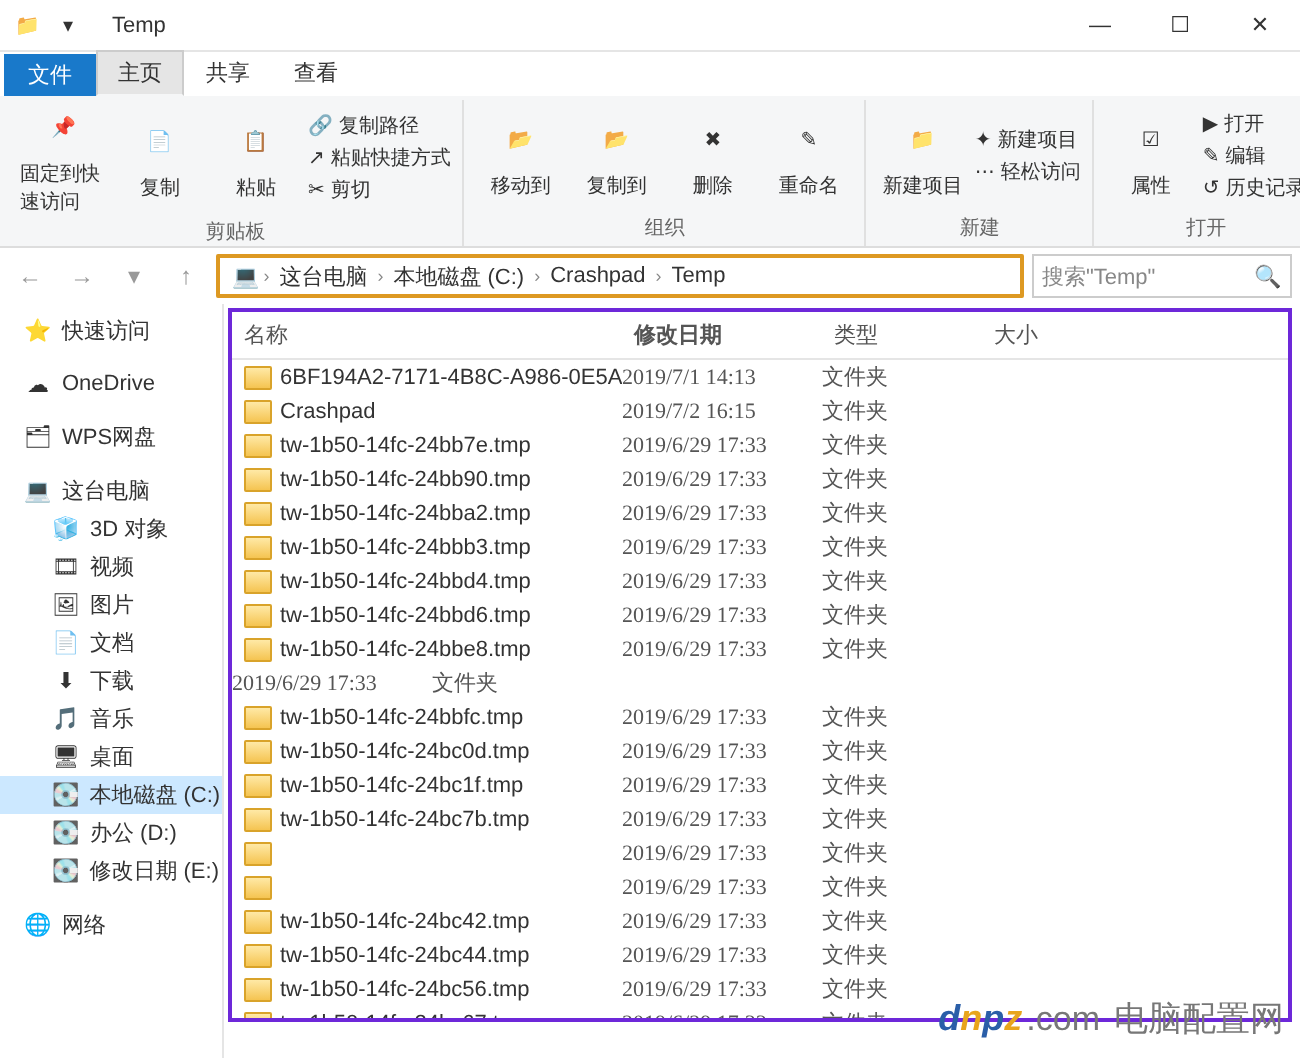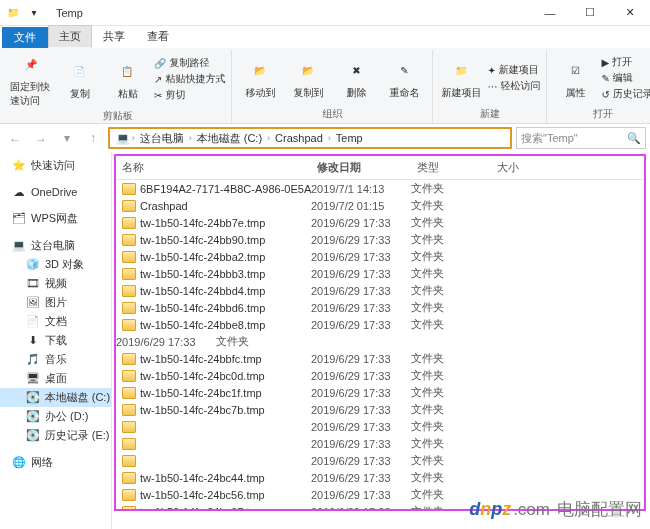"名称" .content { border: 2px solid #d946ef -> 2px solid #6d28d9 }
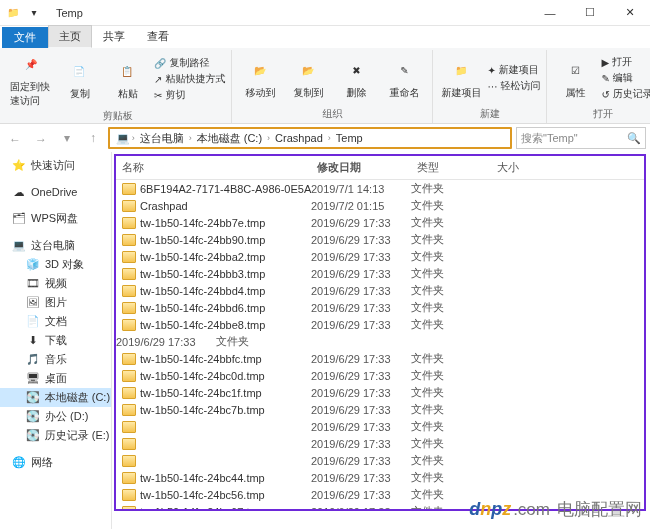"2019/7/1 14:13" .row .cell-date { font-family: none -> Liberation Serif, serif }
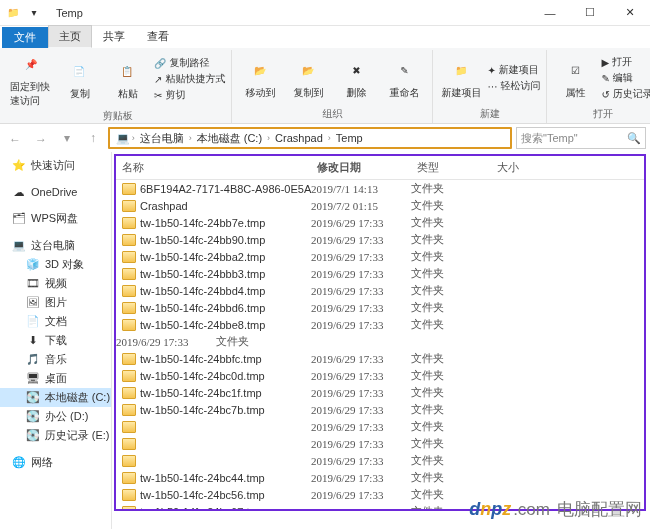"2019/7/2 01:15" div.cell-date { text: 01:15 -> 16:15 }
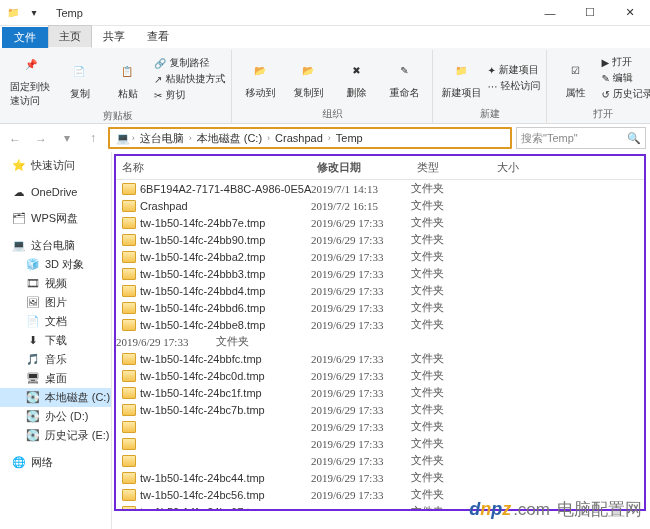"历史记录 (E:)" span { text: 历史记录 -> 修改日期 }
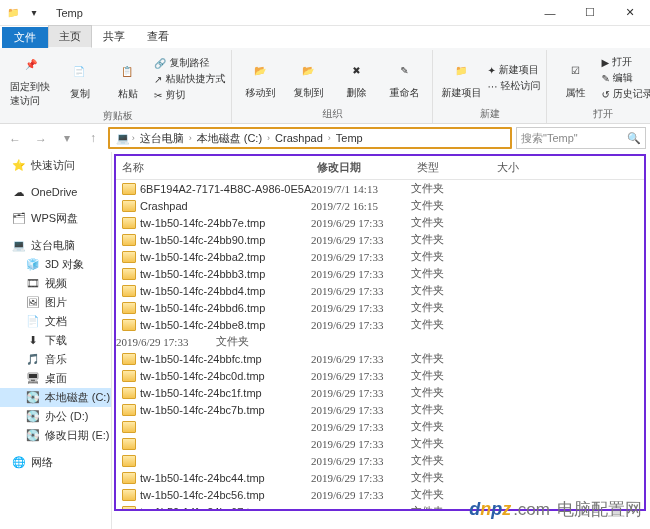"tw-1b50-14fc-24bc42.tmp" span { html: none -> <span>tw-1b50-14fc-24bc42.tmp</span> }
